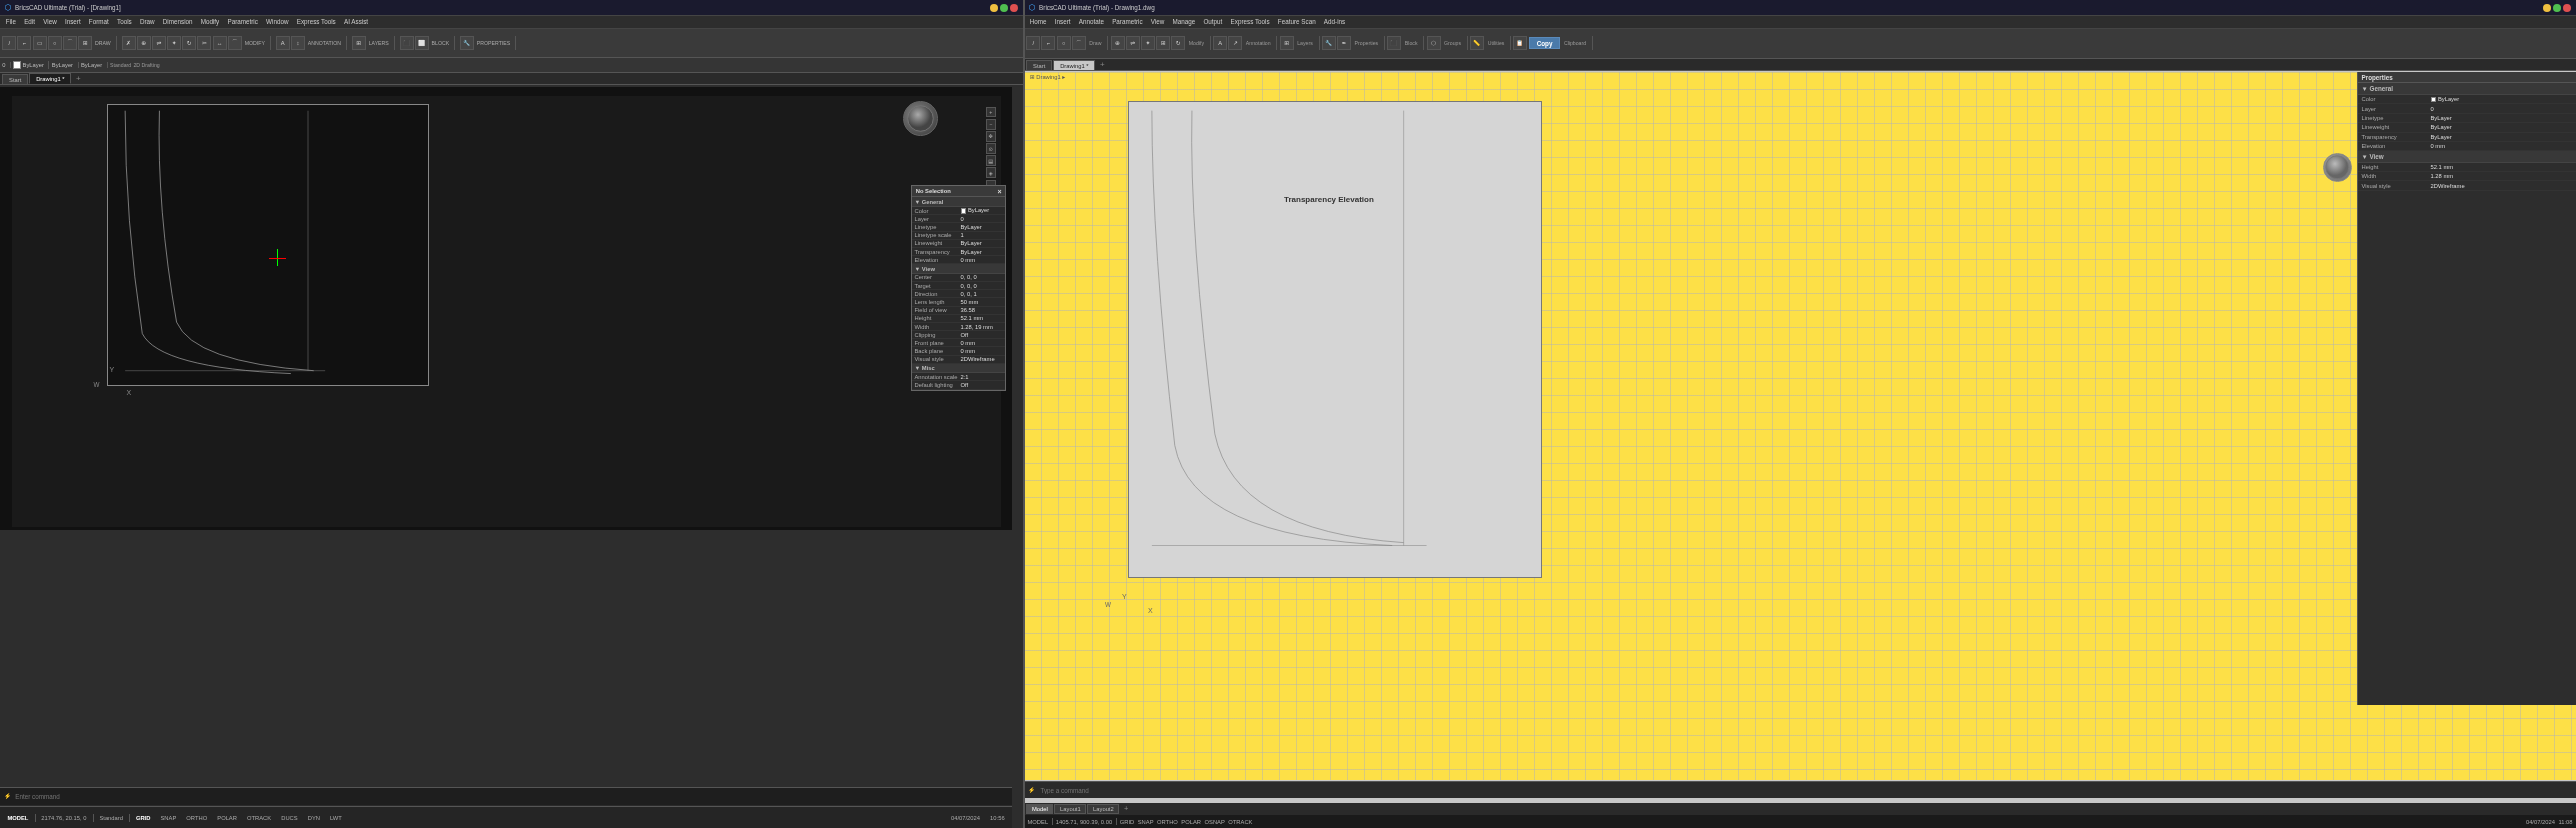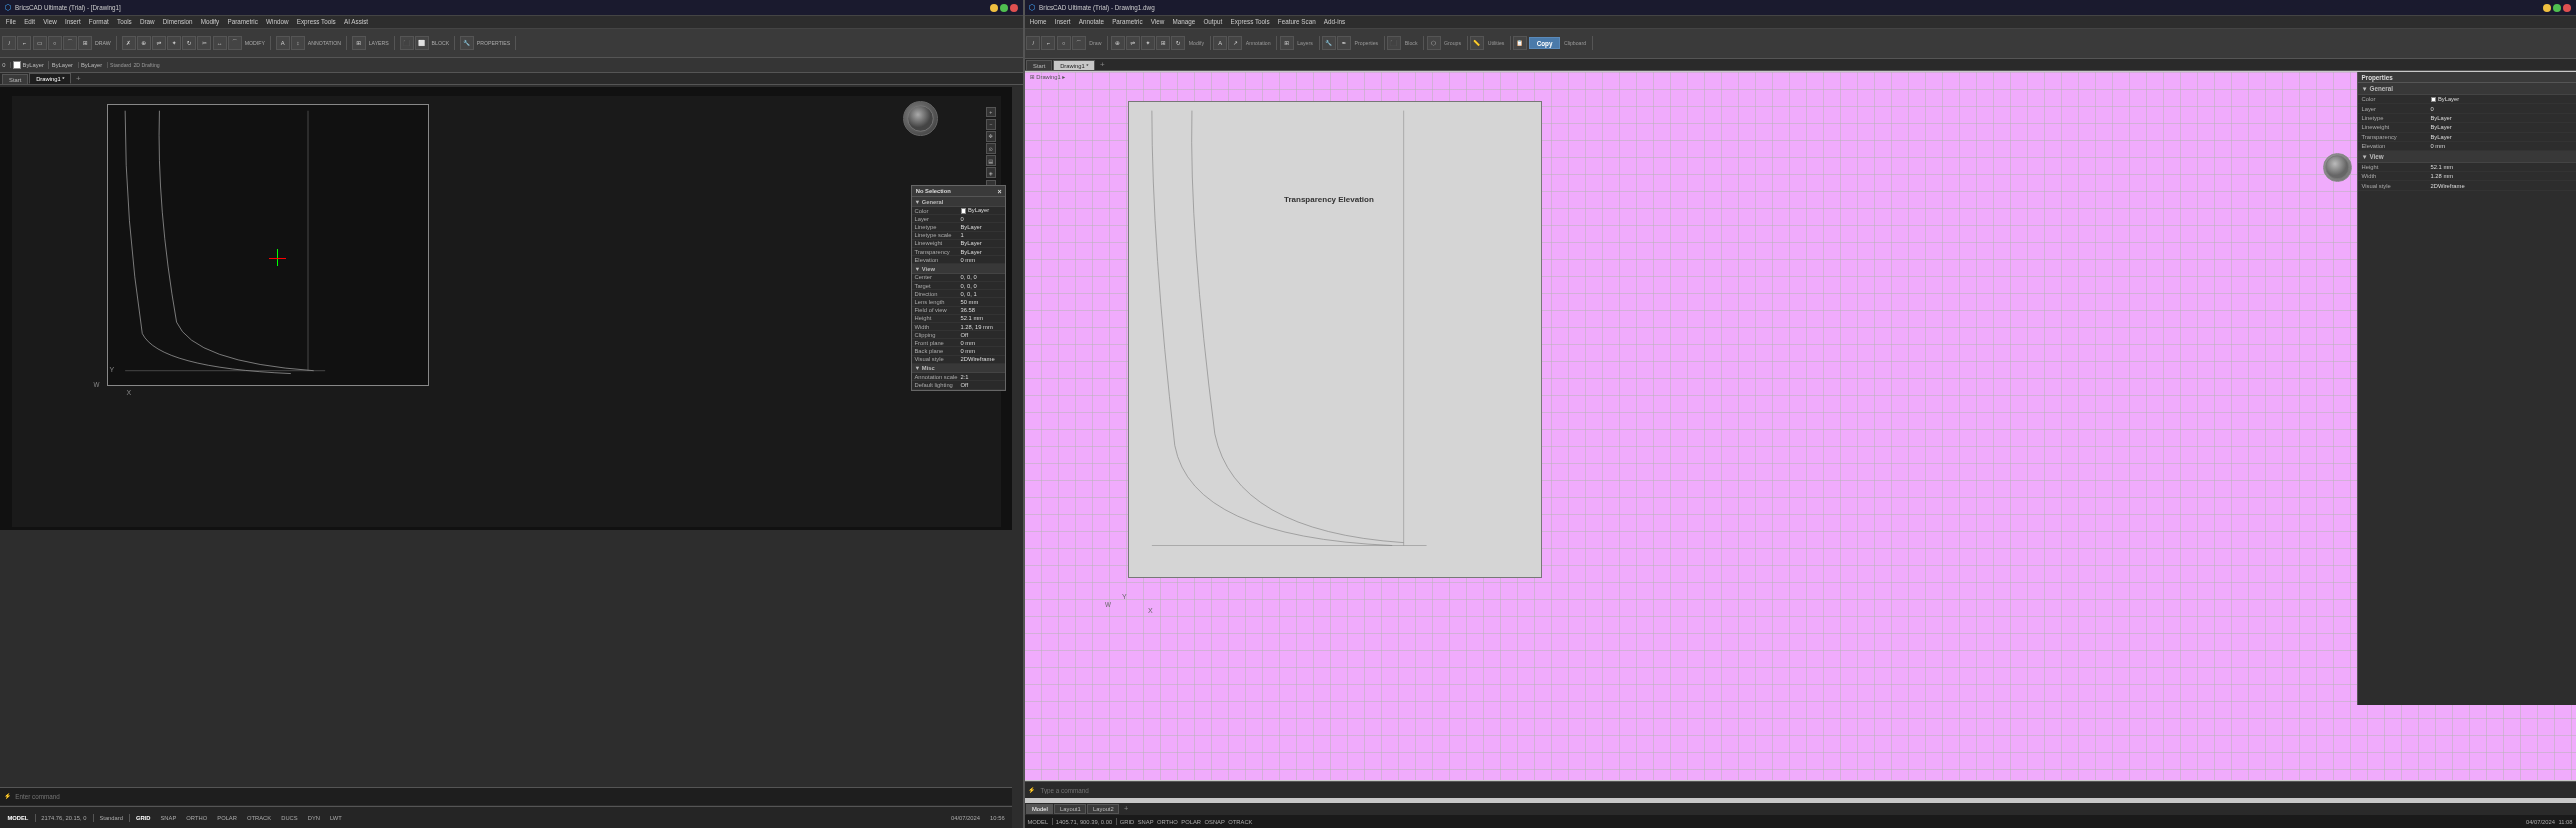"Transparency Elevation" .r-viewport { background: #f0abfc -> #fde047 }
